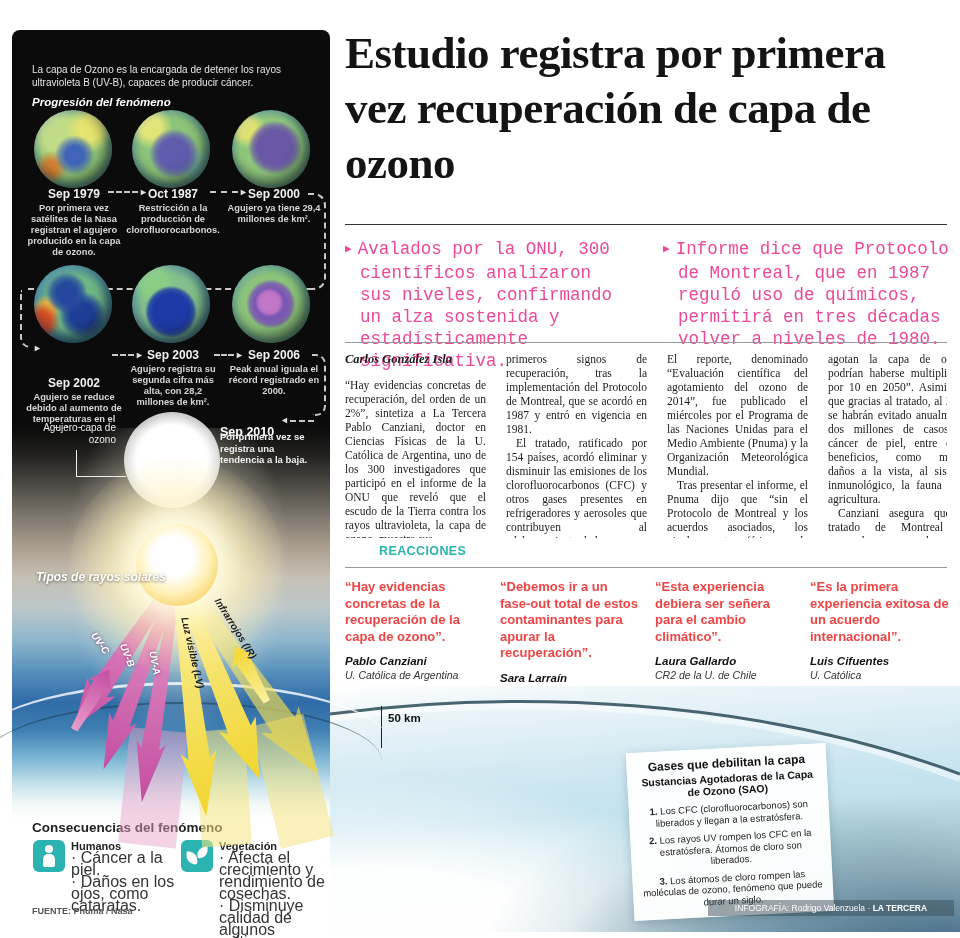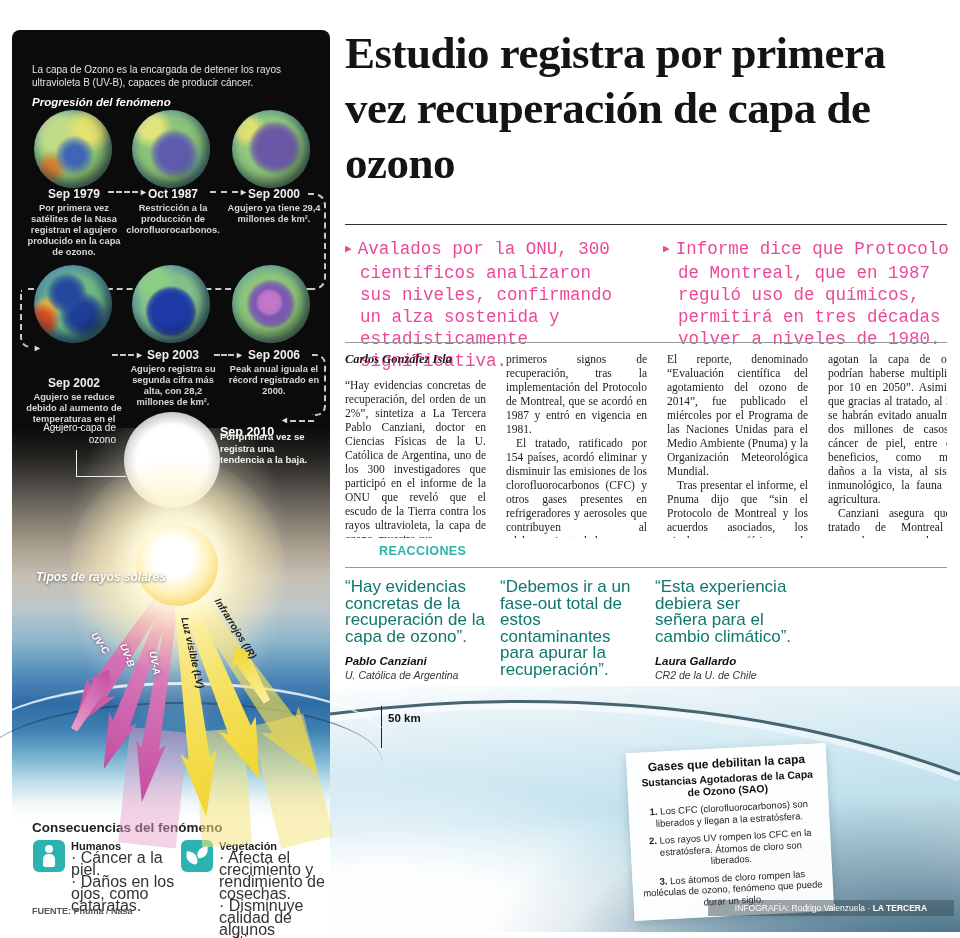"“Hay evidencias concretas de la" .qtext { color: #0f766e -> #ef4444; font-size: 17px -> 13px; font-weight: normal -> bold }
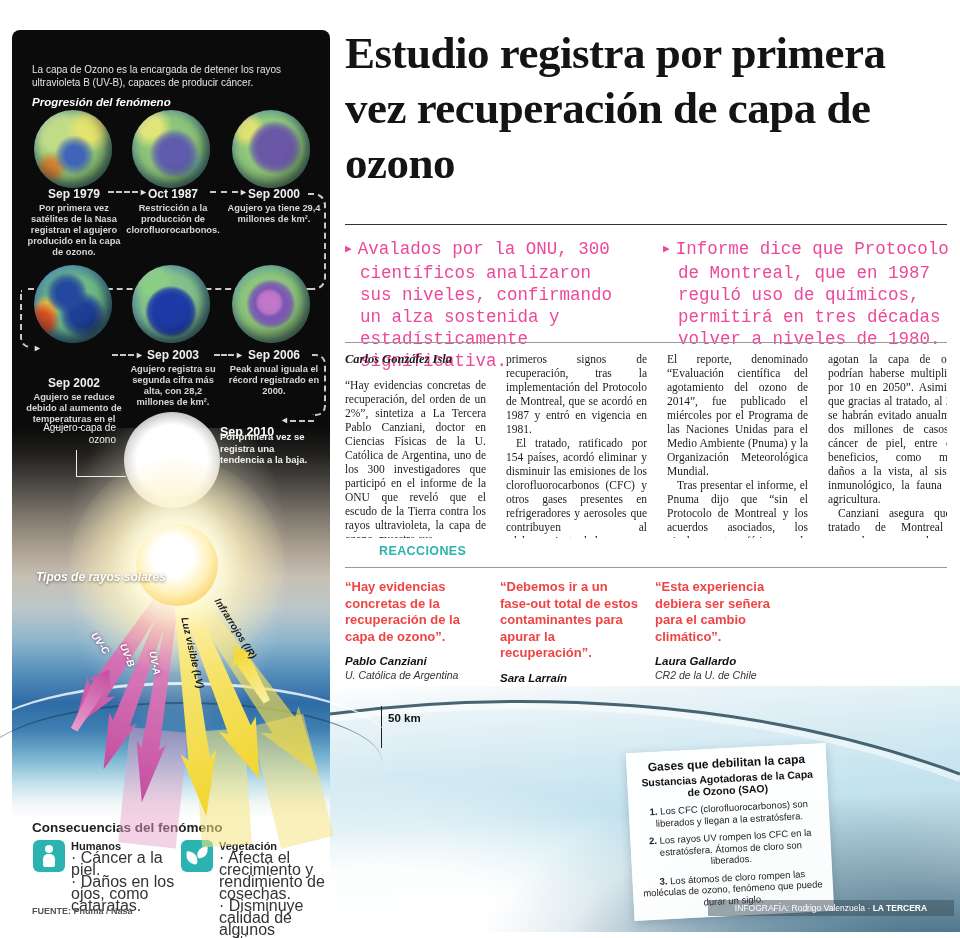"“Es la primera experiencia exitosa" div.quote { html: none -> <div> <div>“Es la primera experiencia exitosa de un acuerdo internacional”.</div> <div>Luis Cifuentes</div> <div>U. Católica</div> </div> }
